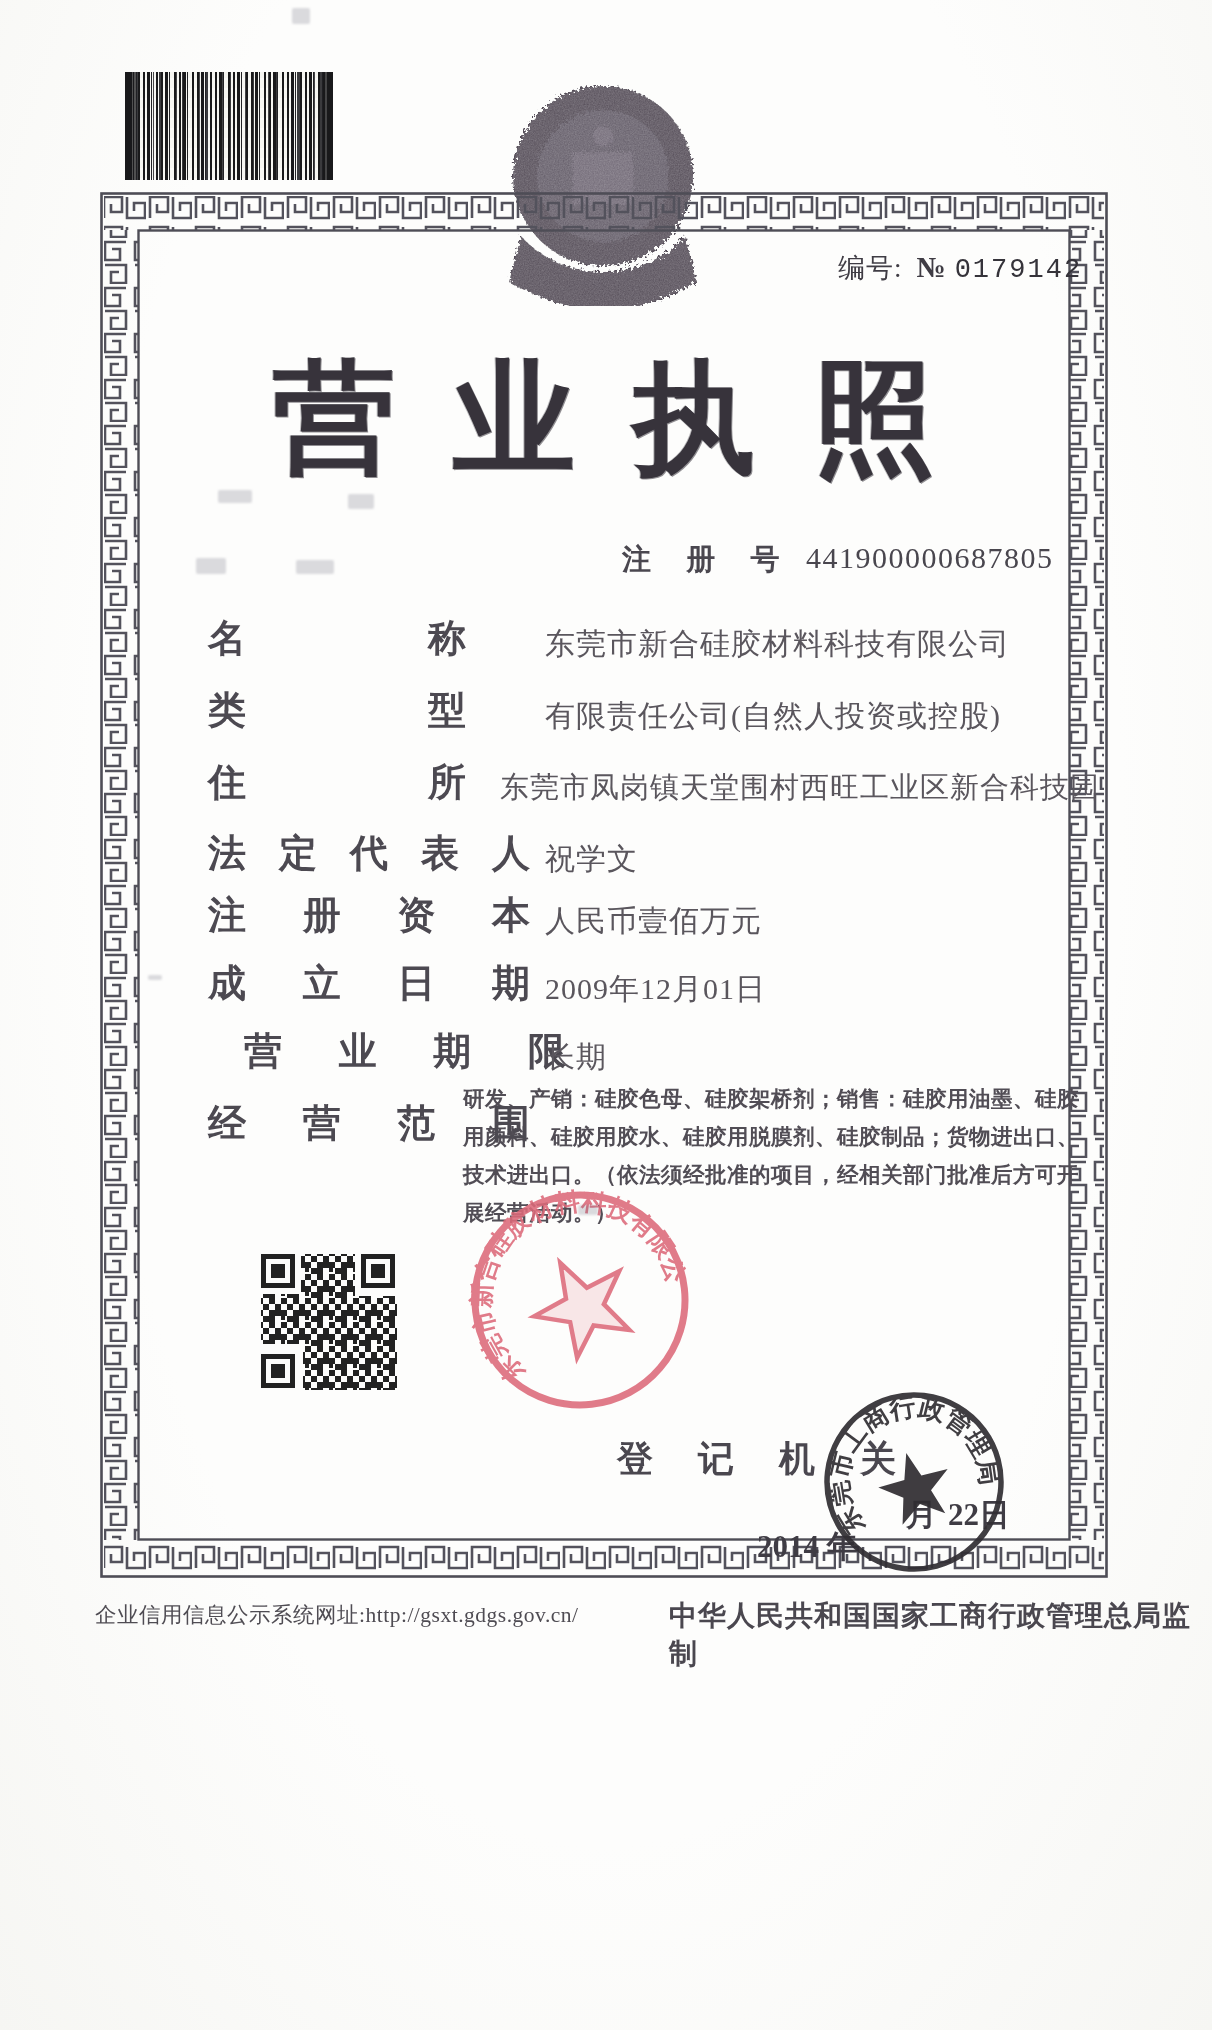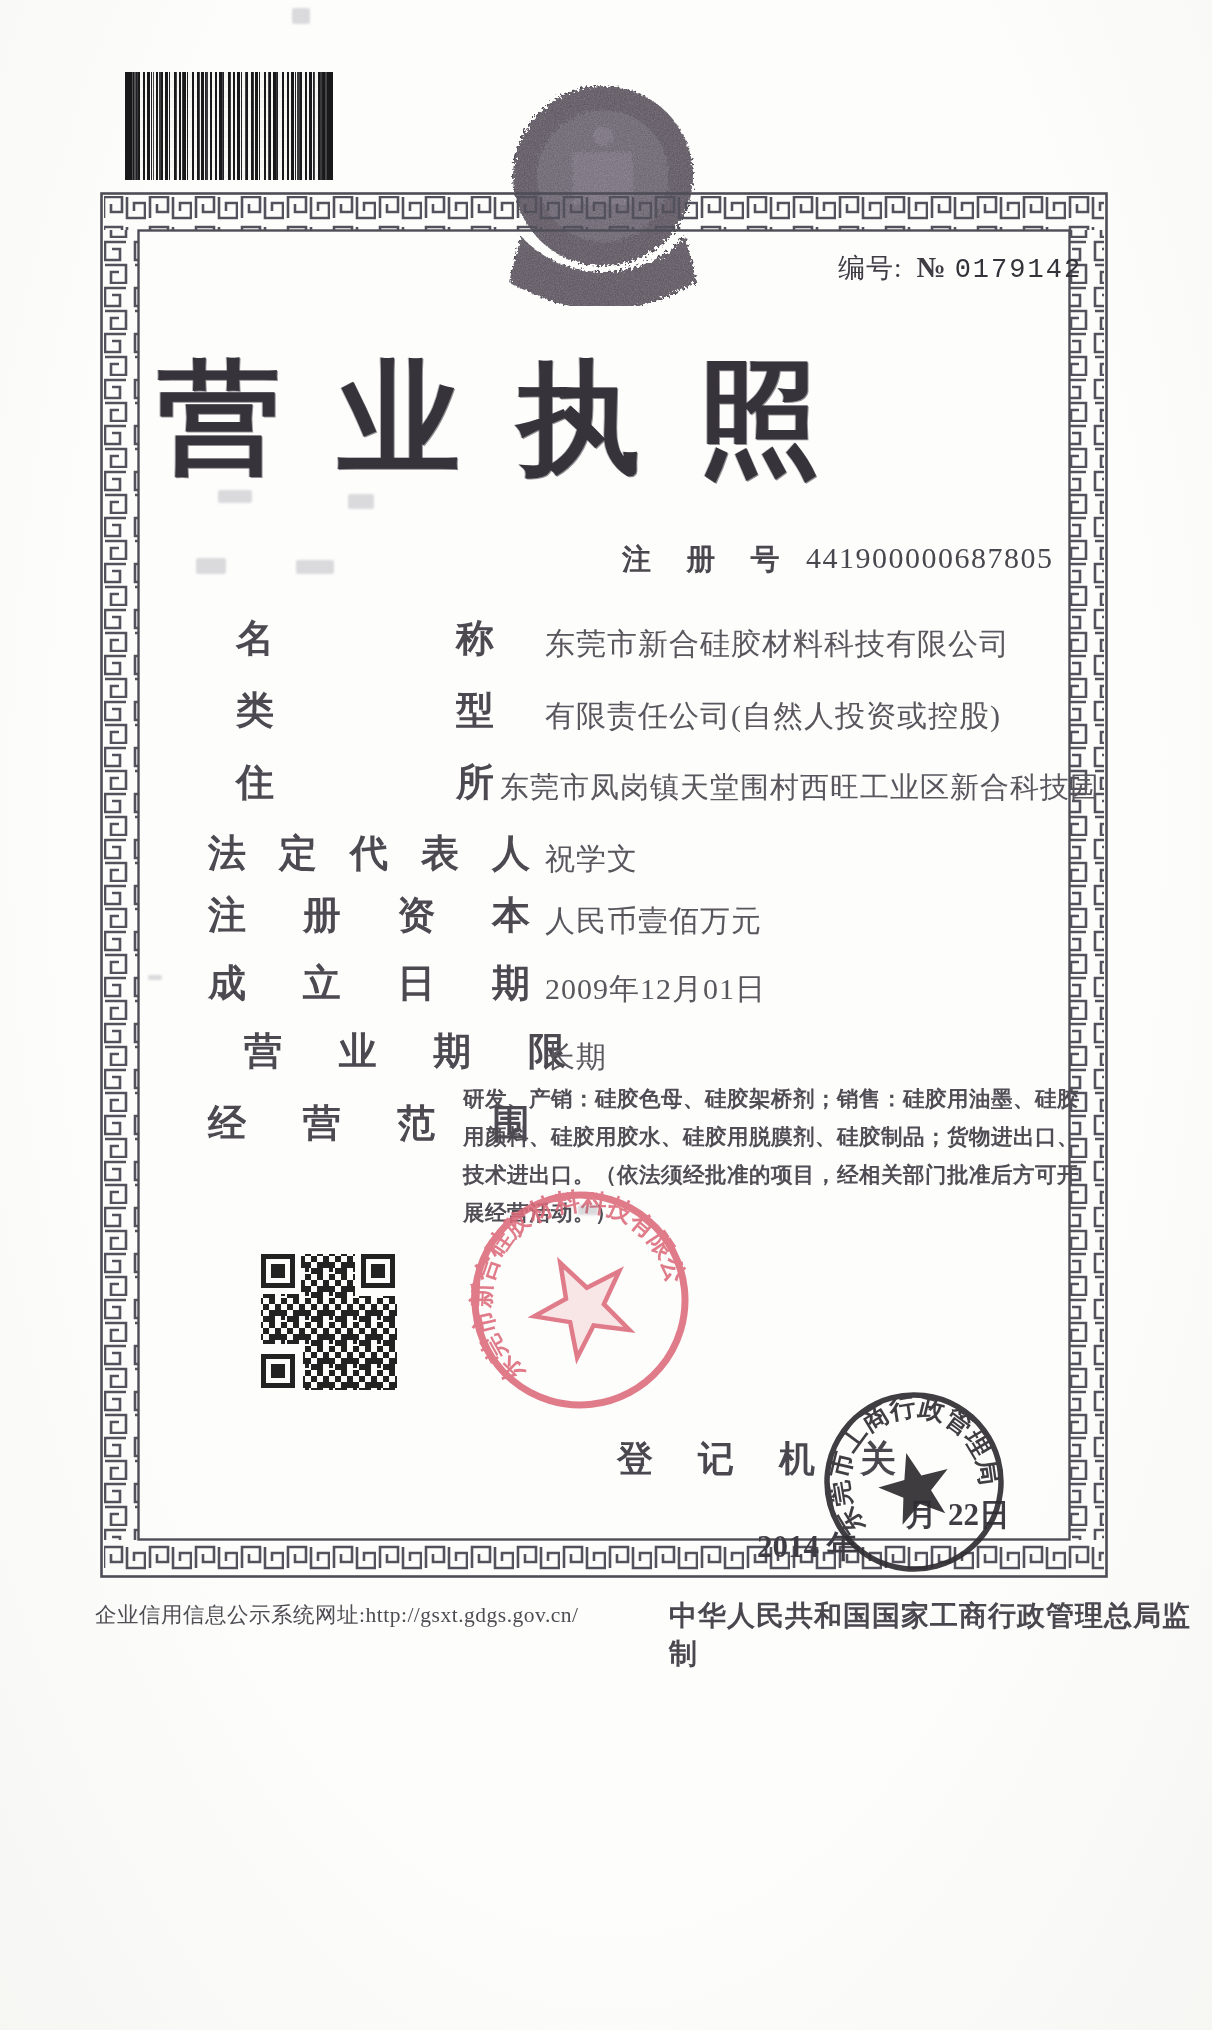"营业执照" .title { text-align: left -> center }
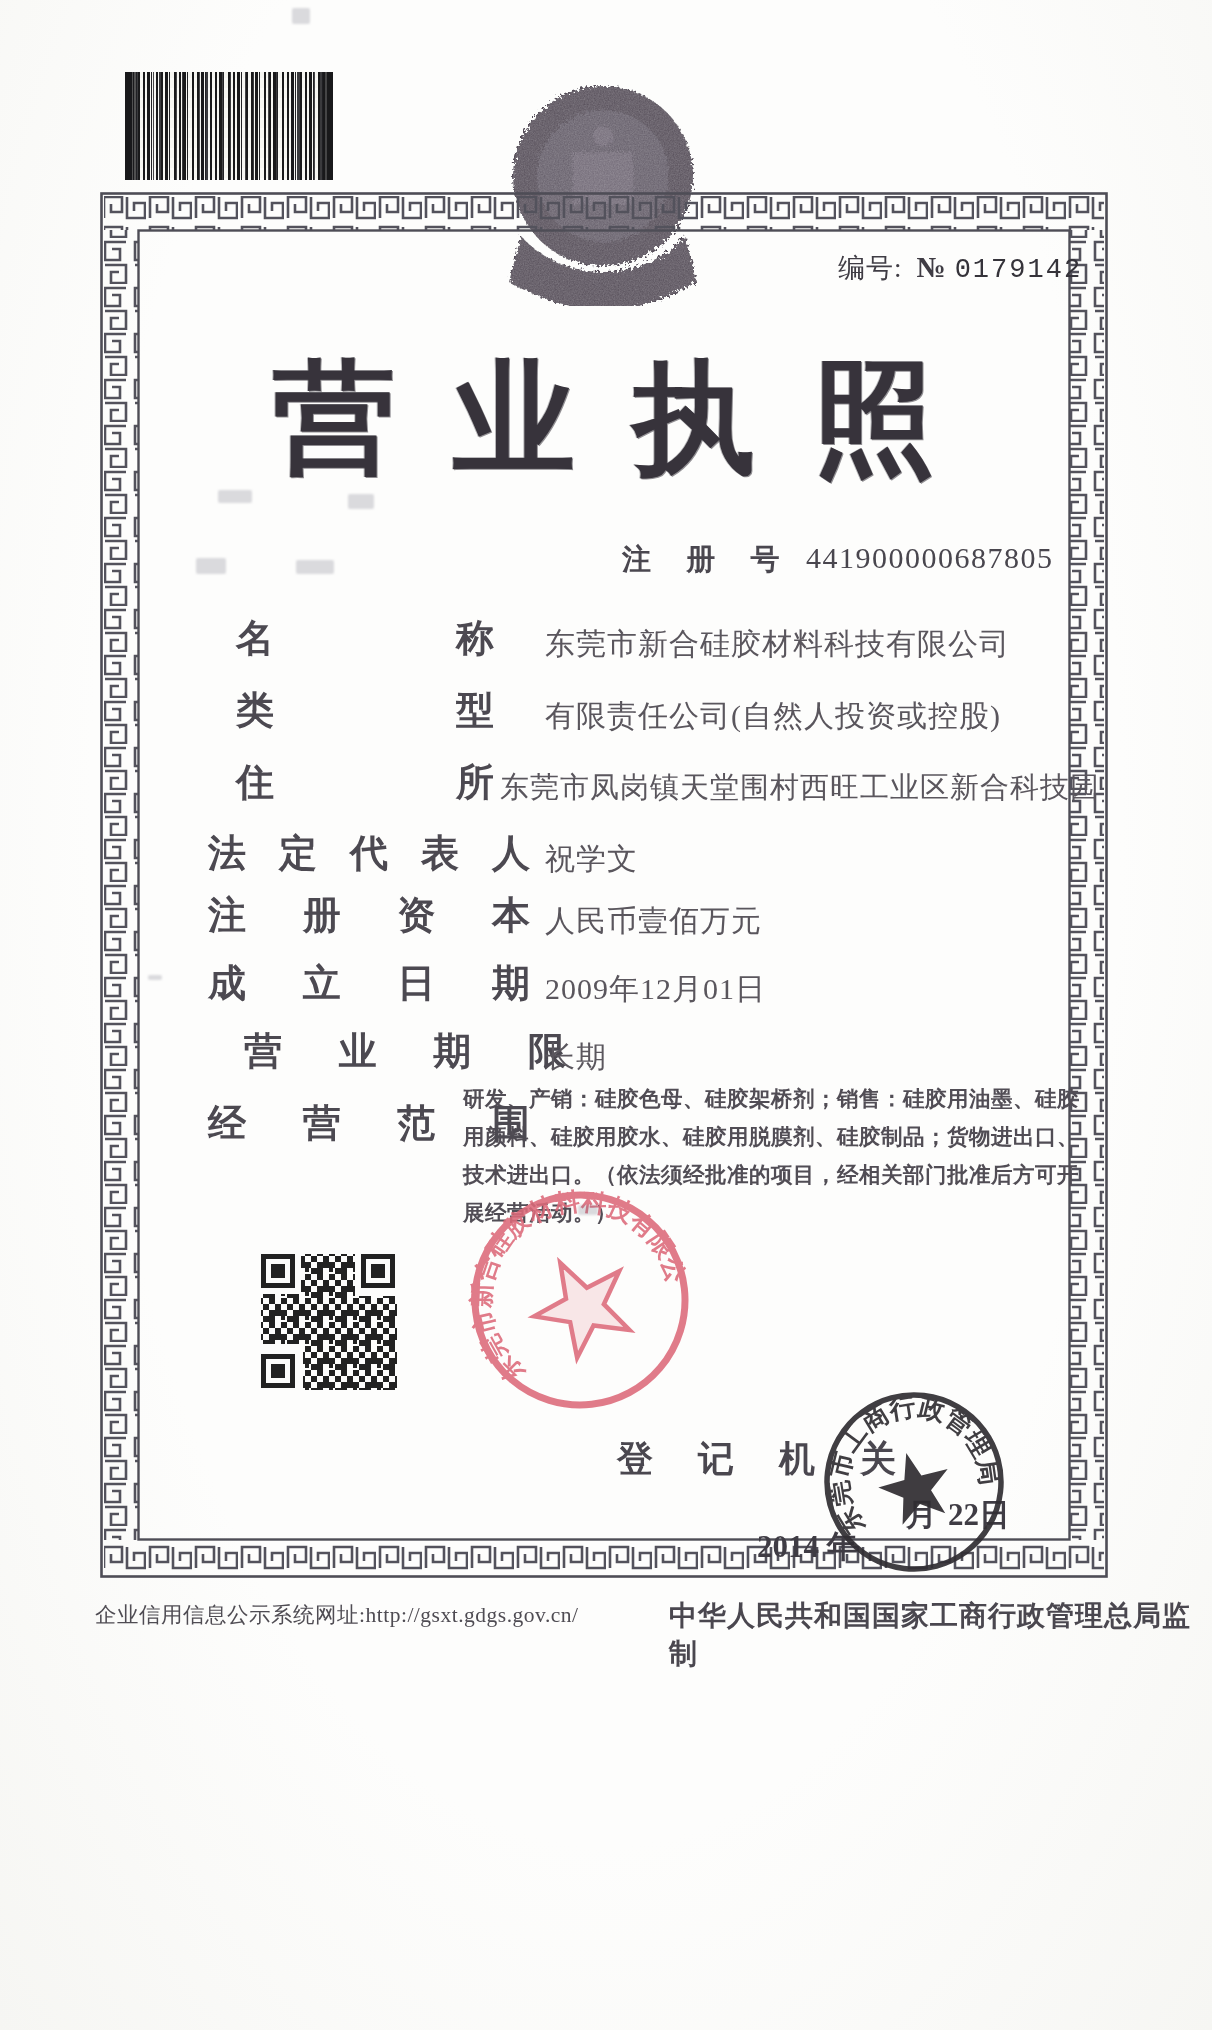"名称" .w2 { margin-left: 28px -> none }
